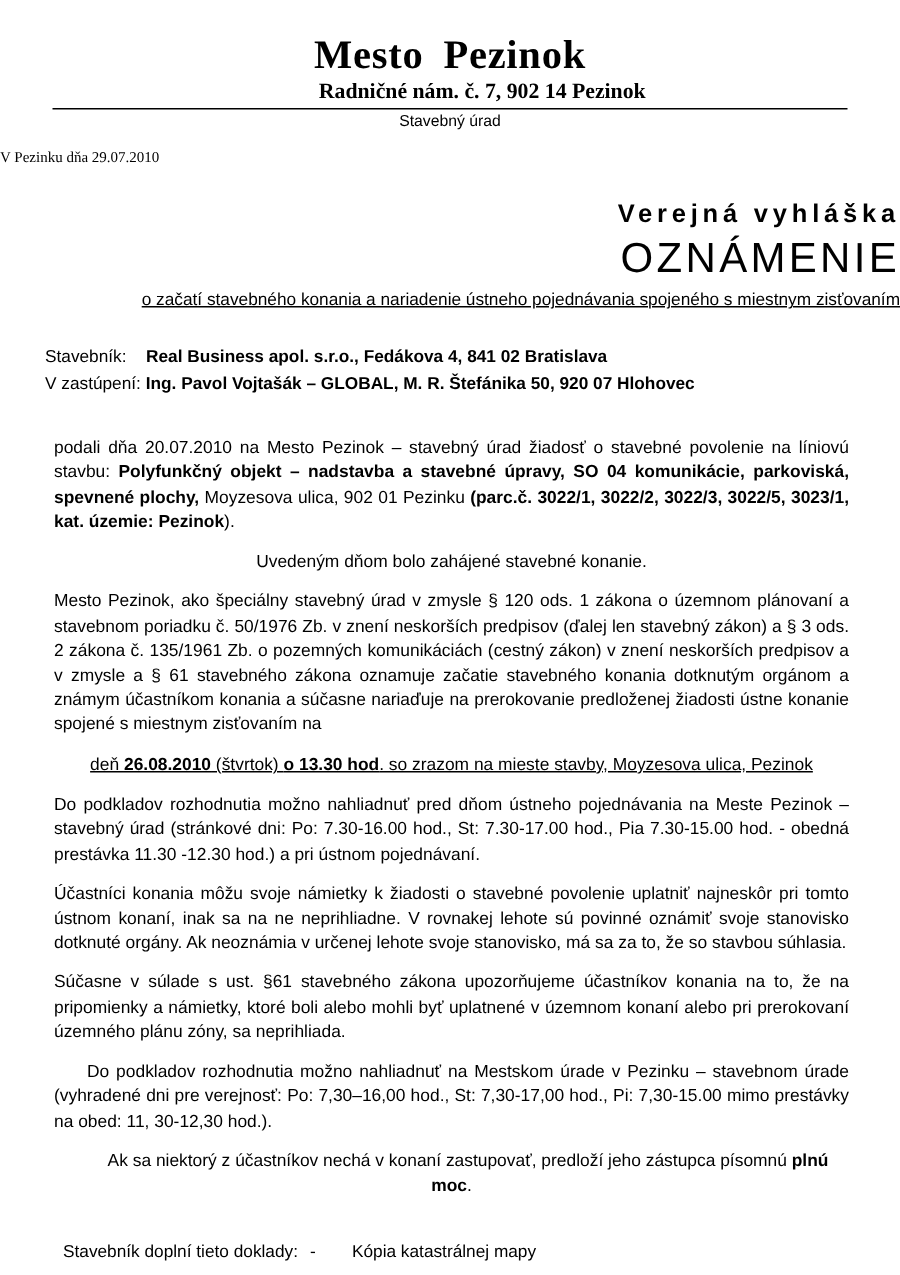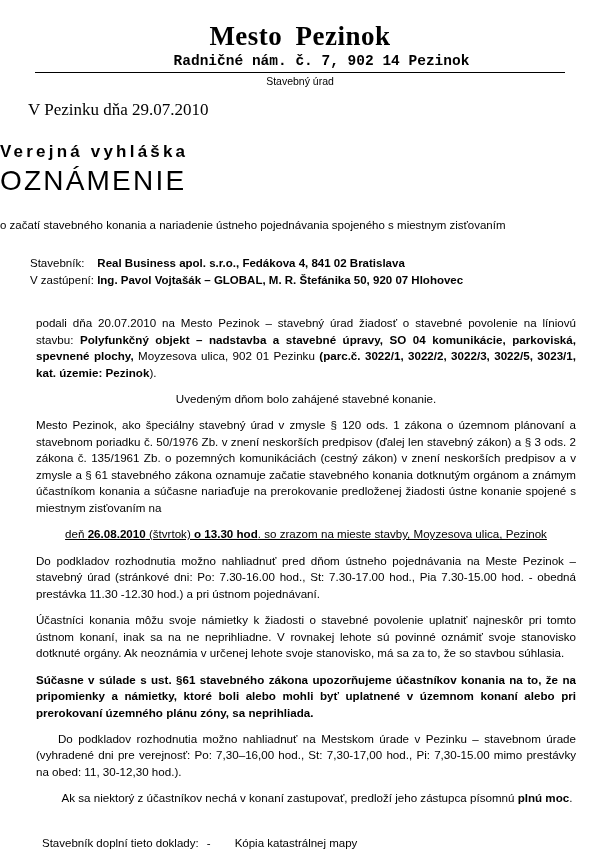"Radničné nám. č. 7, 902" .masthead-address { font-family: Liberation Mono, monospace -> Liberation Serif, serif }
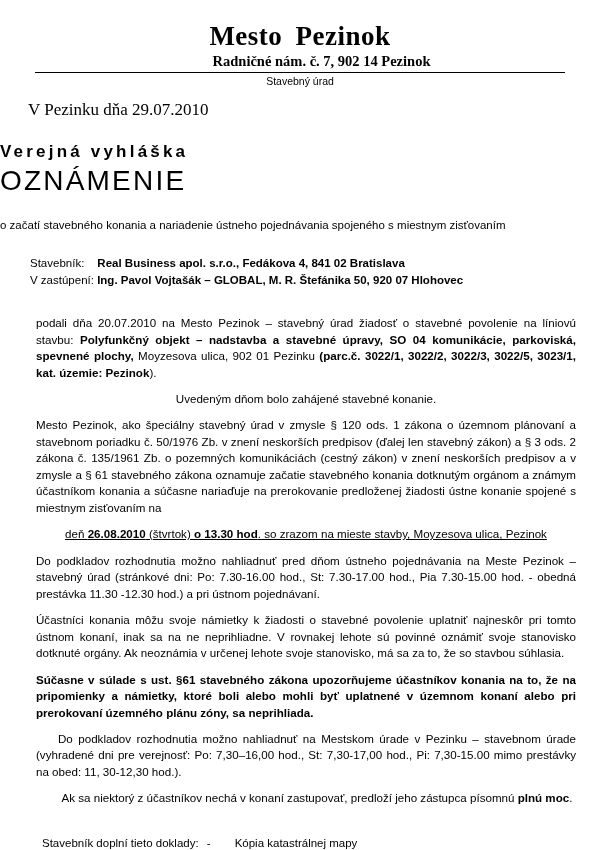"V Pezinku dňa 29.07.2010" .refblock { font-size: 17px -> 10px; padding-left: 28px -> 0 }
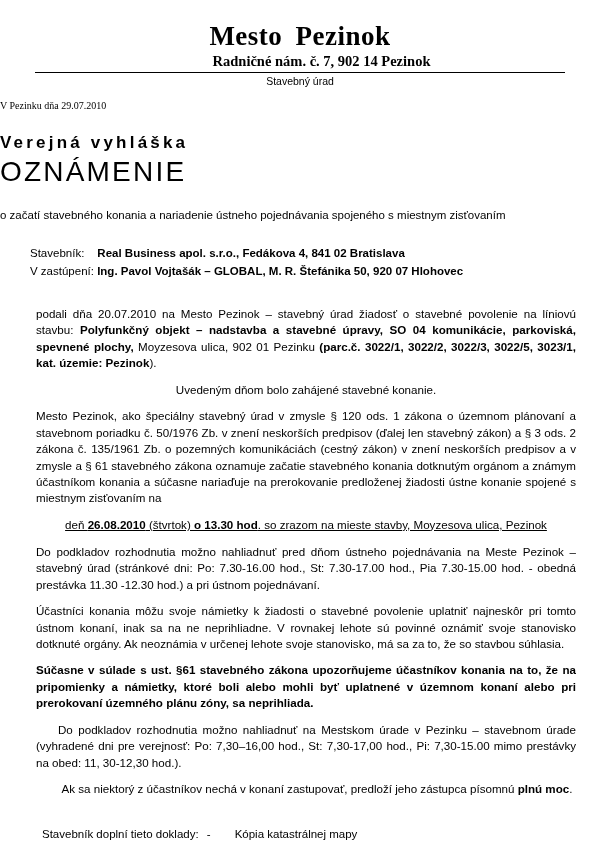"Verejná vyhláška" .notice { text-align: left -> right }
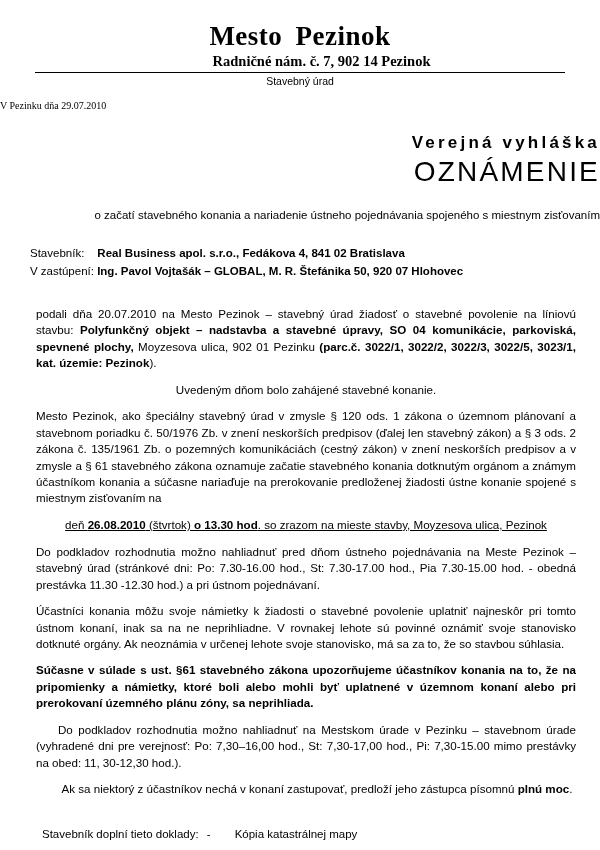"o začatí stavebného konania a" .notice-sub { margin-top: 20px -> 5px; text-decoration: none -> underline }
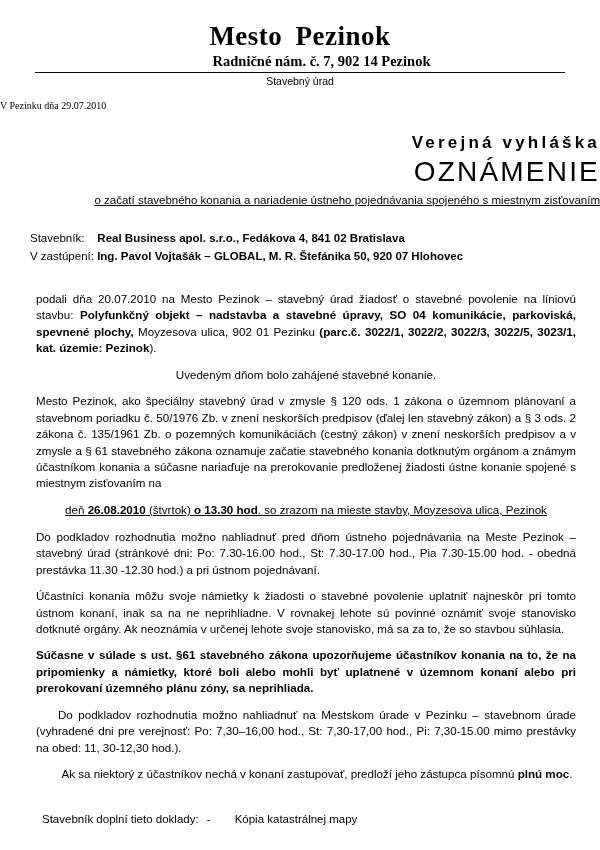"podali dňa 20.07.2010 na Mesto" .body-wrap { padding-right: 24px -> 34px }
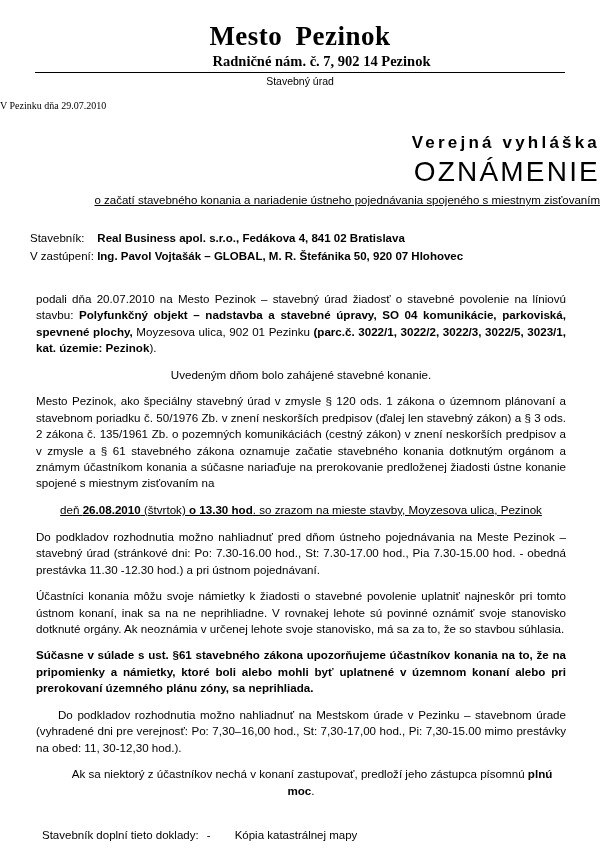"Súčasne v súlade s ust." p.allbold { font-weight: bold -> normal }
